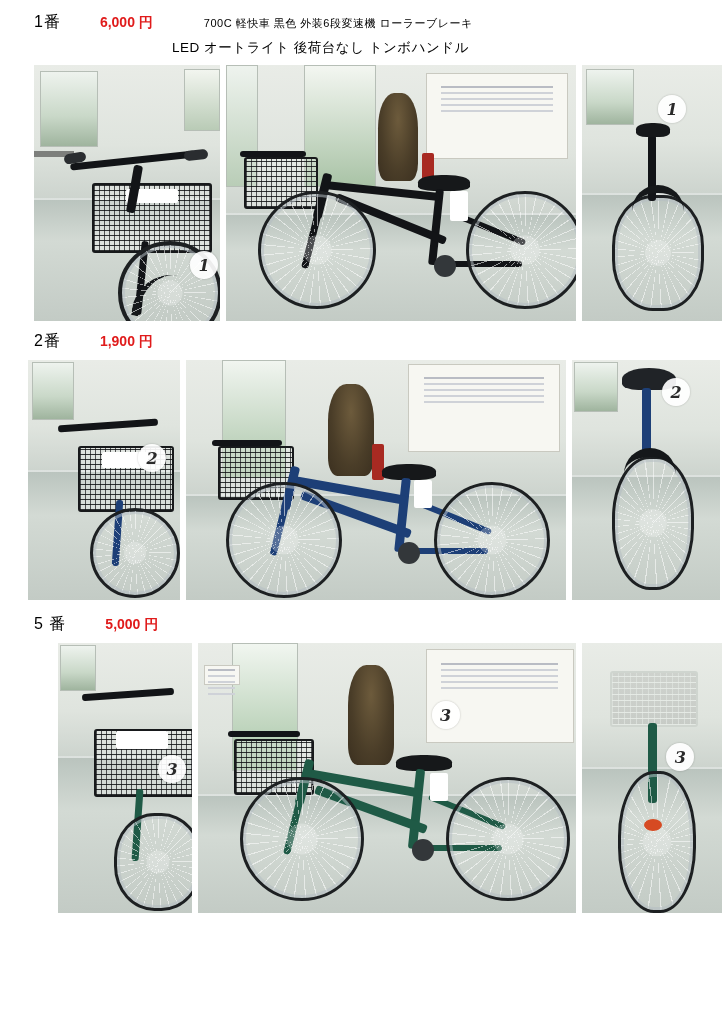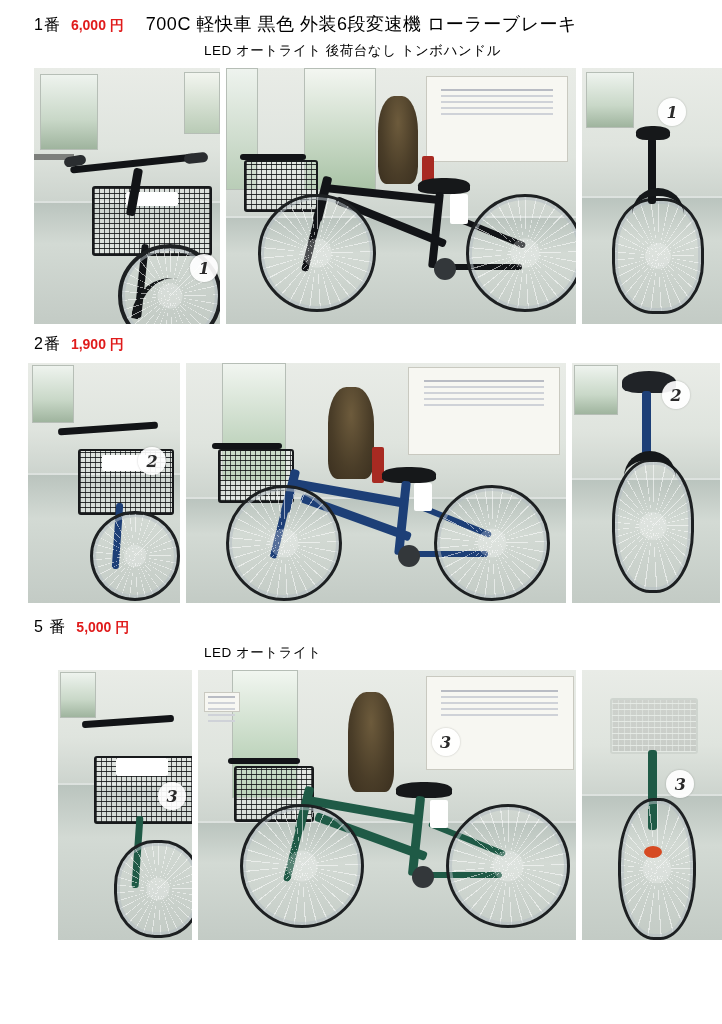"1番" .head-line { gap: none -> 29px }
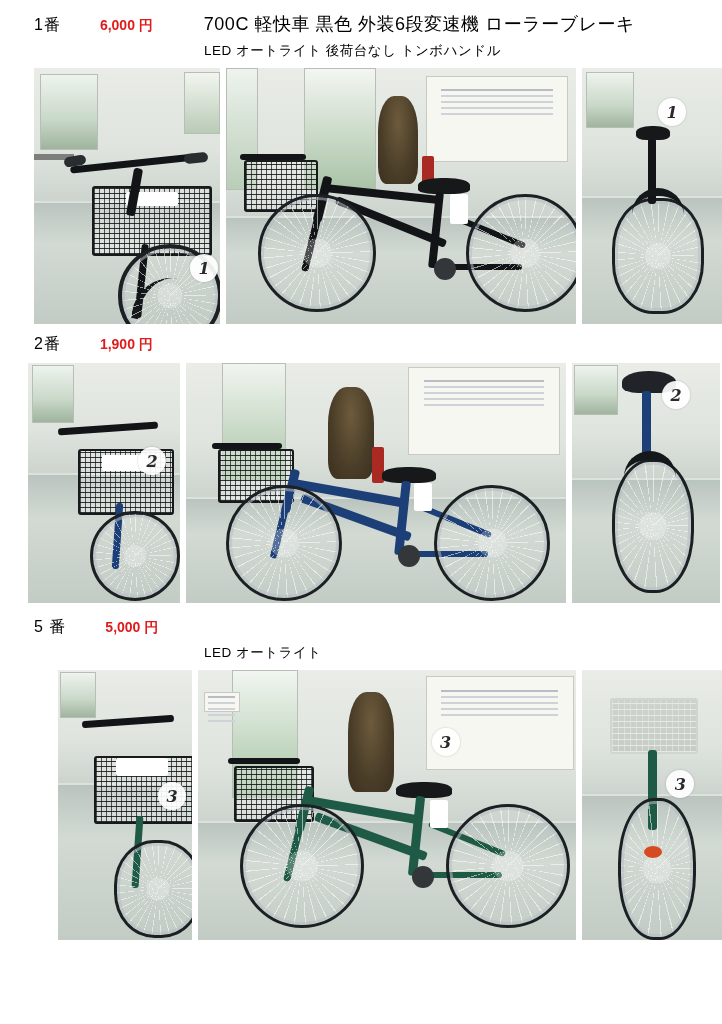"700C 軽快車 黒色 外装6段変速機 ローラーブレーキ" .spec { font-size: 18px -> 11px }
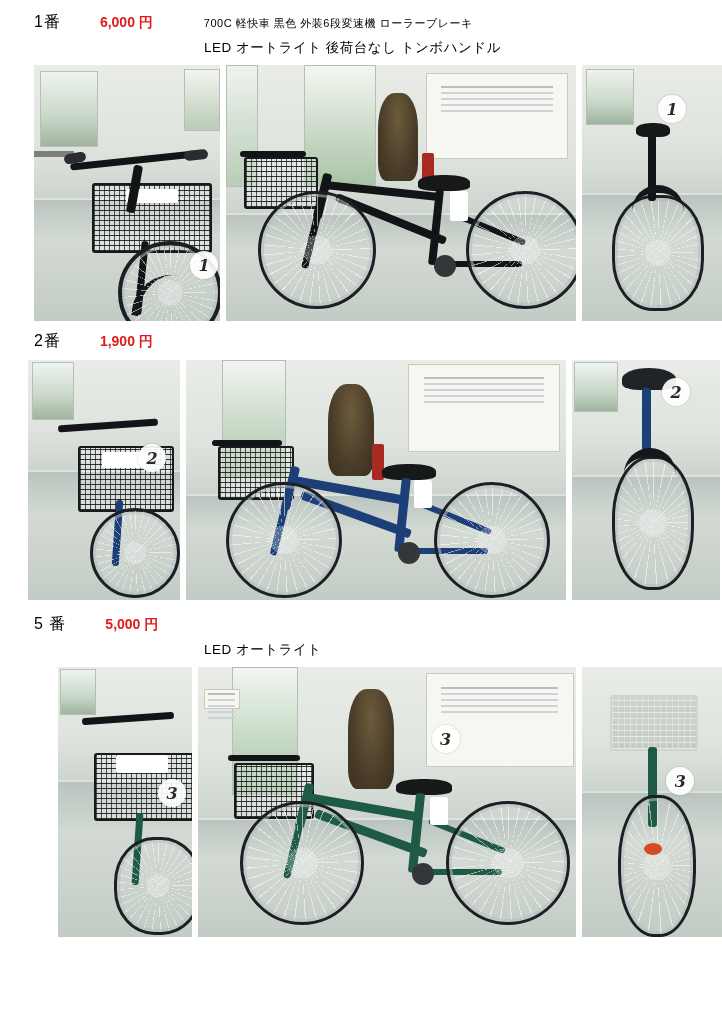"LED オートライト 後荷台なし トンボハンドル" .sub-line { margin-left: 32px -> none }
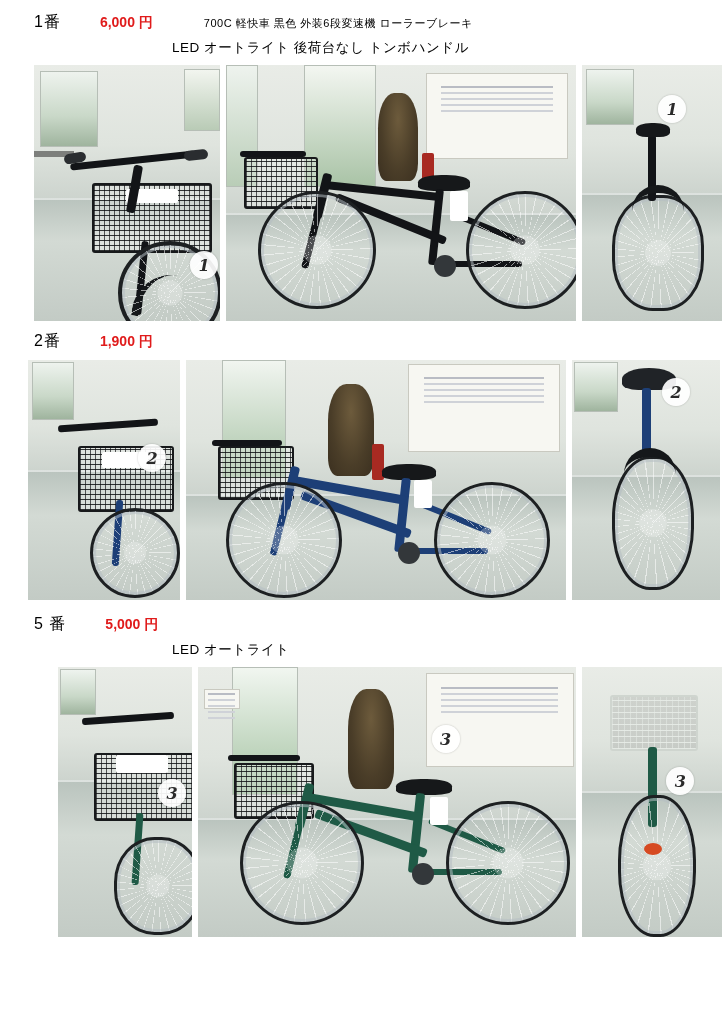"LED オートライト" div.sub-line { html: <div>LED オートライト</div> -> none }
